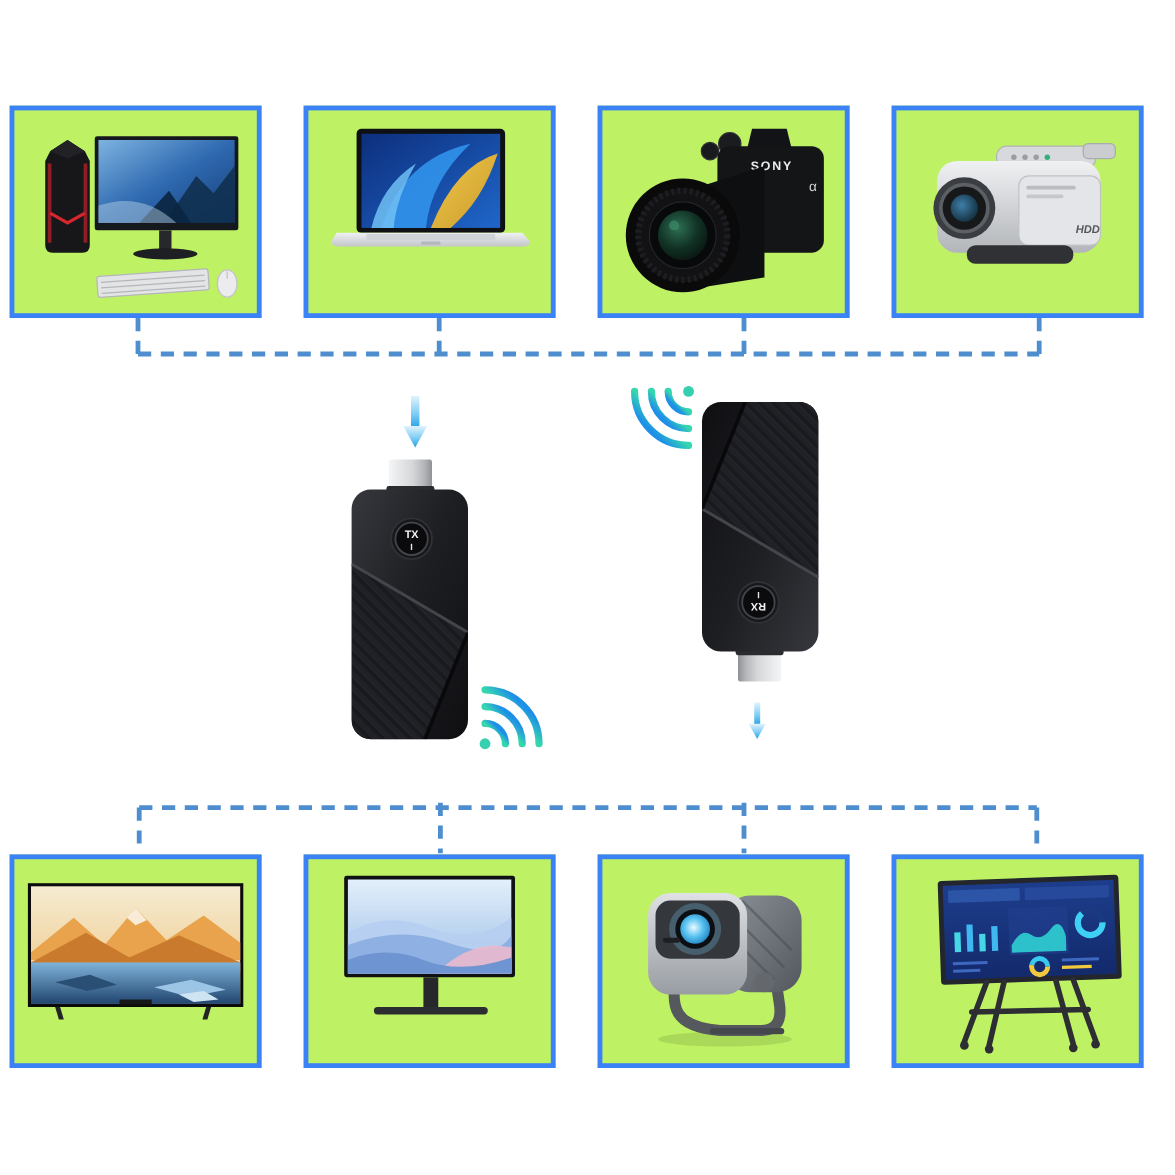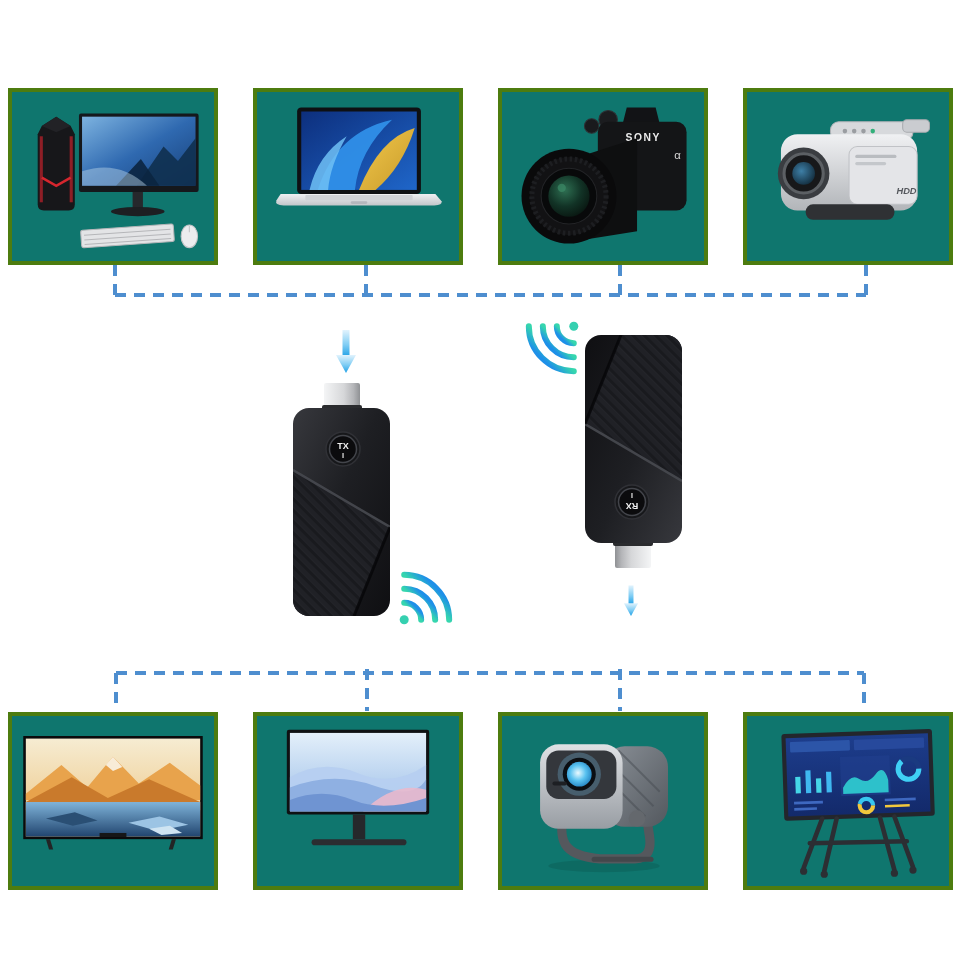"SONY" .box { background: #0f766e -> #bef264; border: 4px solid #4d7c0f -> 4px solid #3b82f6 }
